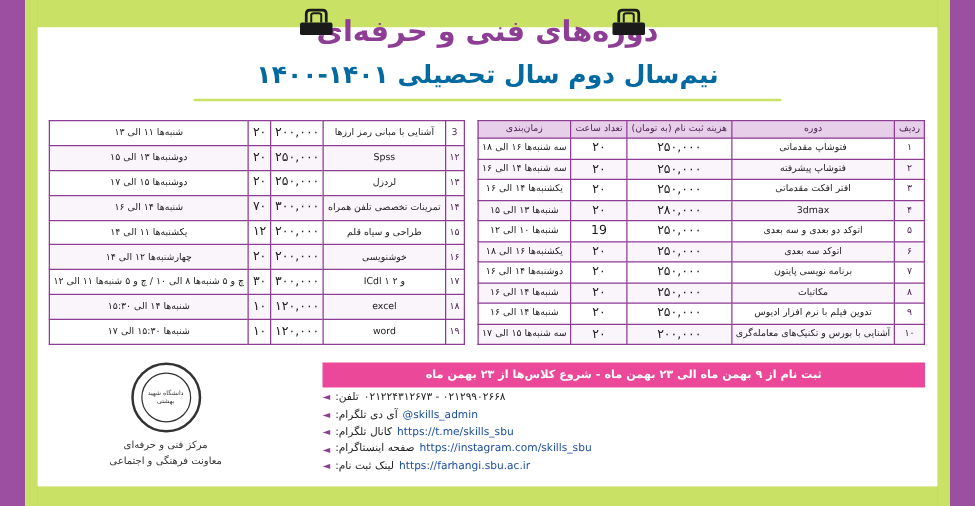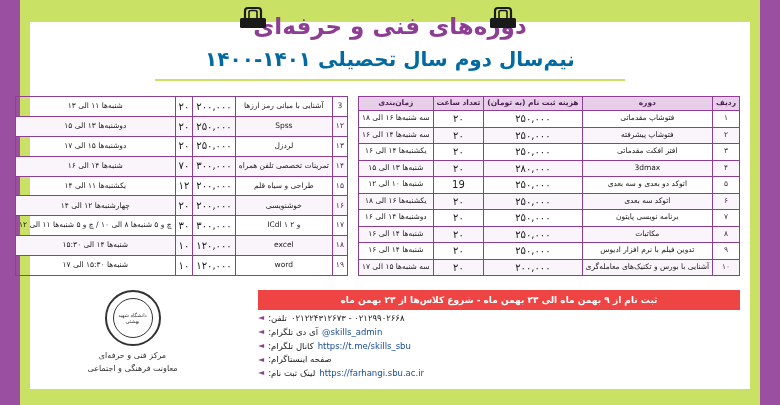"زمان‌بندی" thead th { font-weight: bold -> normal }
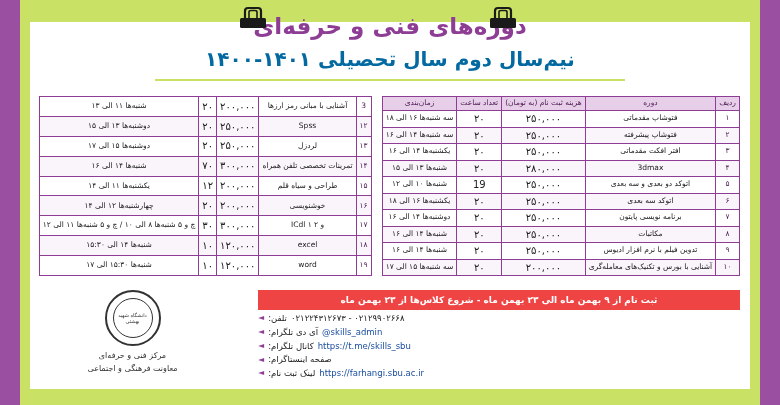"ثبت نام از ۹ بهمن" .footer-strip { background: #ef4444 -> #ec4899 }
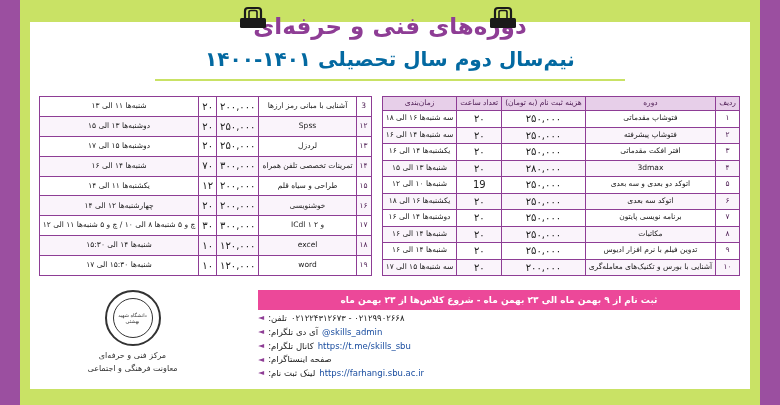"https://instagram.com/skills_sbu" span.val { html: none -> <span>https://instagram.com/skills_sbu</span> }
